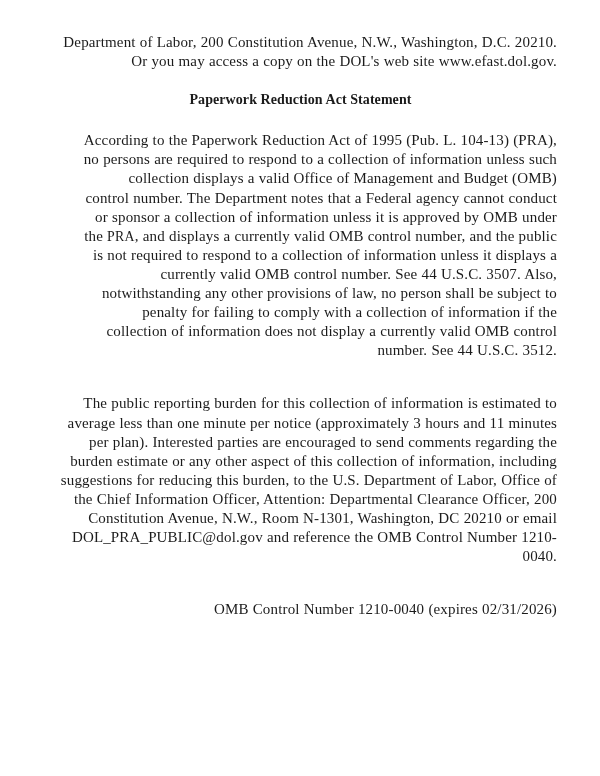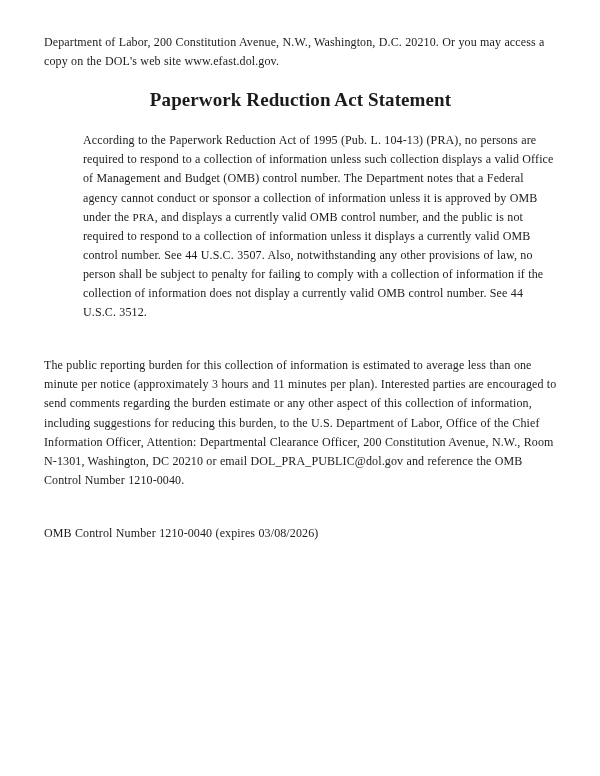"Department of Labor, 200 Constitution" .para { font-size: 12px -> 15px; text-align: left -> right }
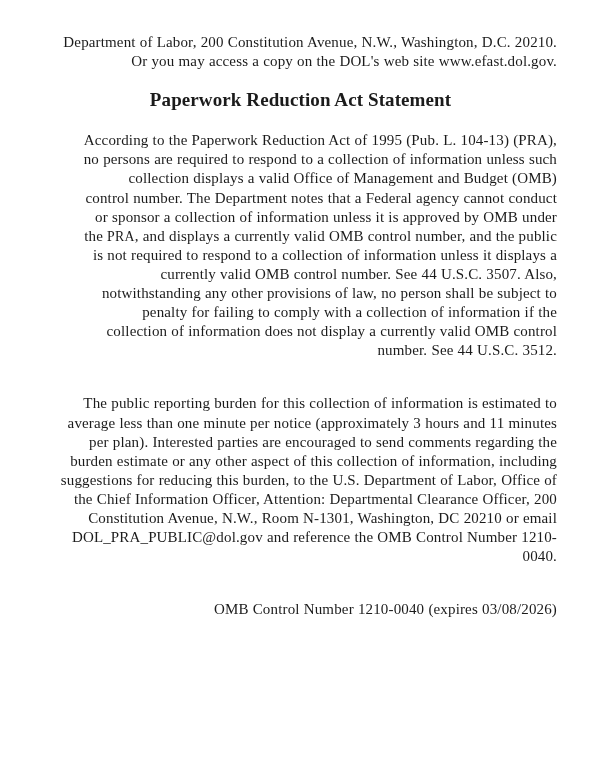"Paperwork Reduction Act Statement" .heading { font-size: 19px -> 14px }
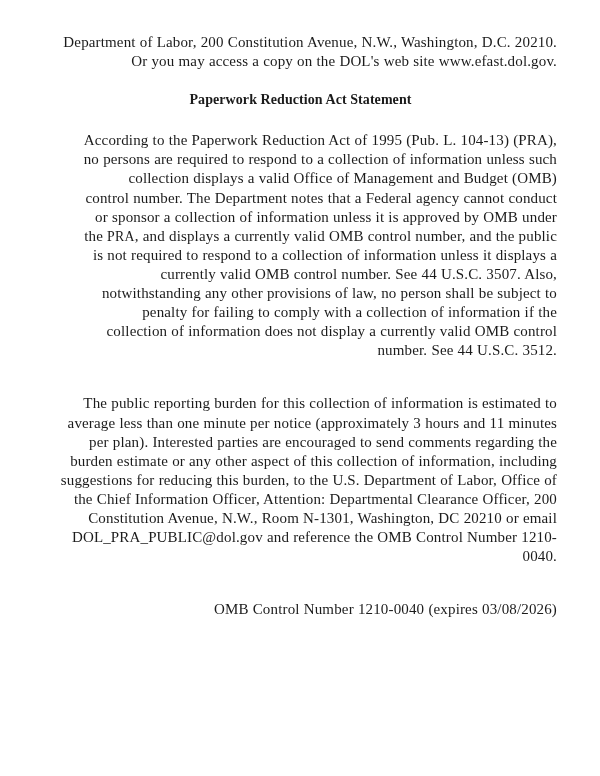"OMB Control Number 1210-0040 (expires" p.para { text: 03/08/2026 -> 02/31/2026 }
